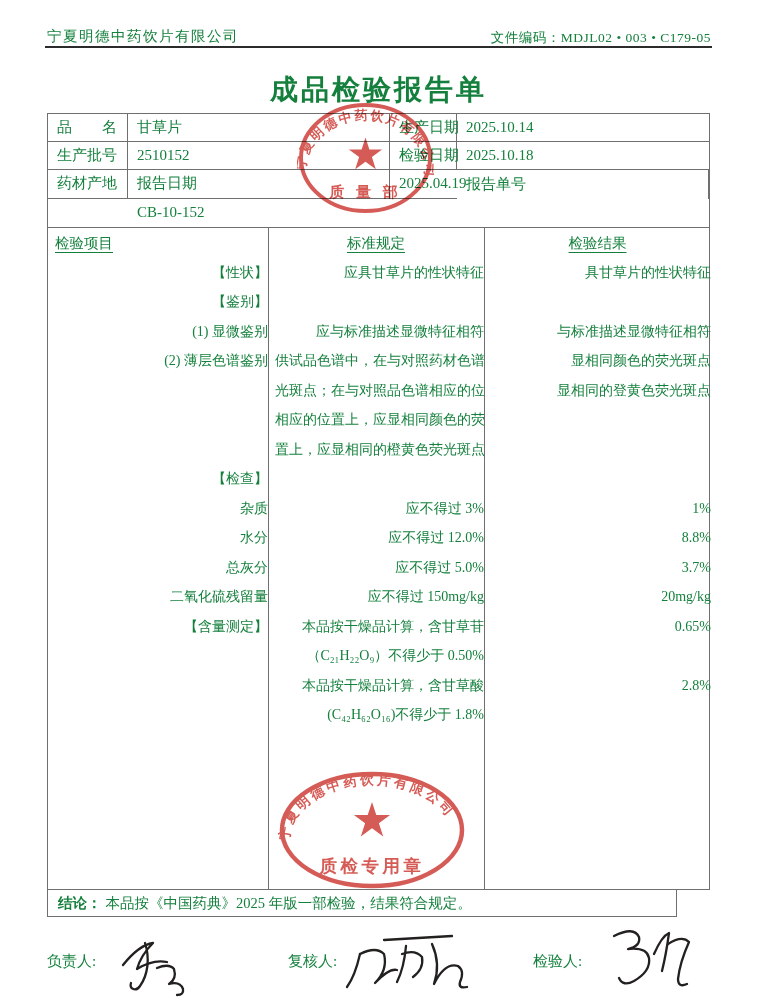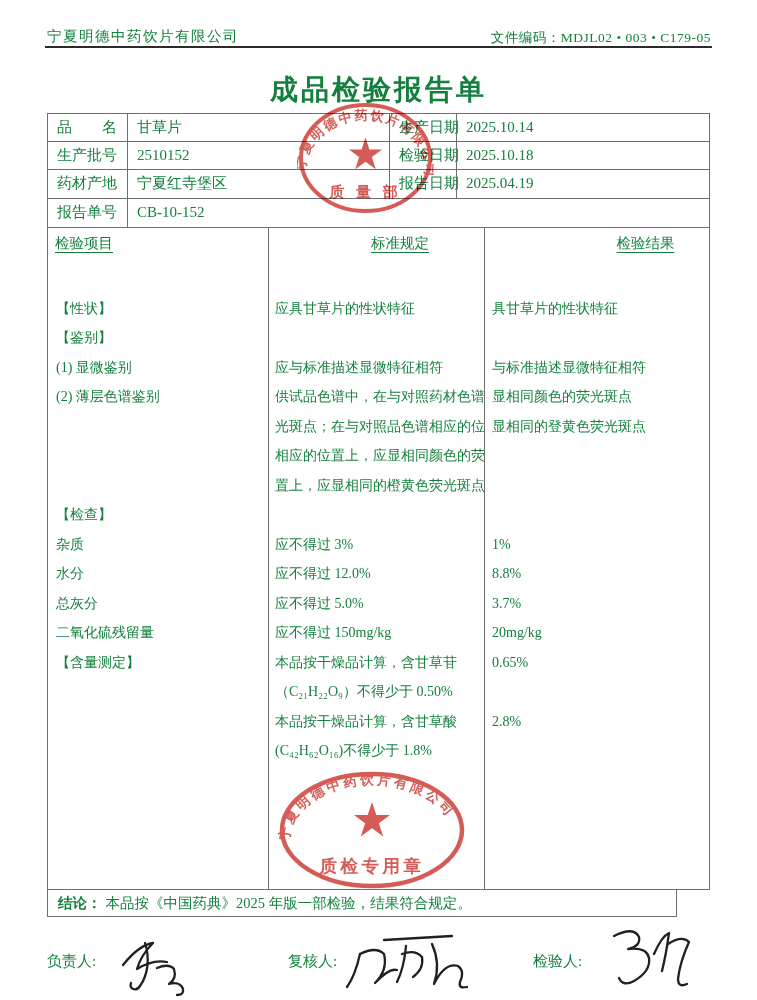"宁夏红寺堡区" div.c { html: <div>宁夏红寺堡区</div> -> none }
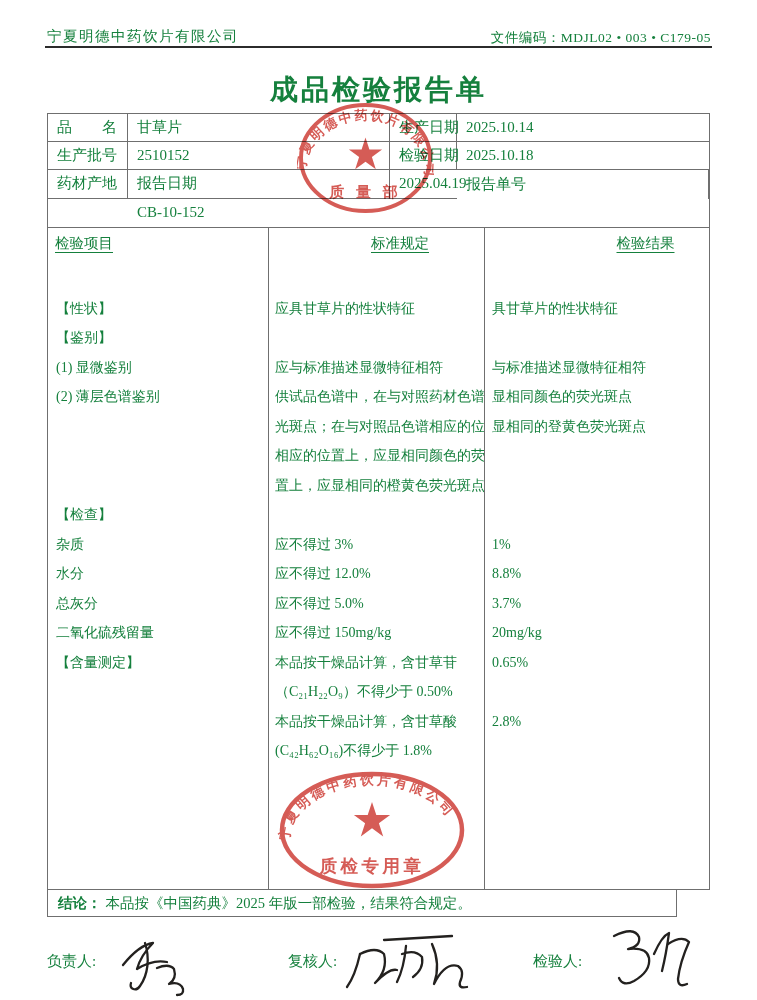"检验项目" .mt-header { gap: 24px -> none }
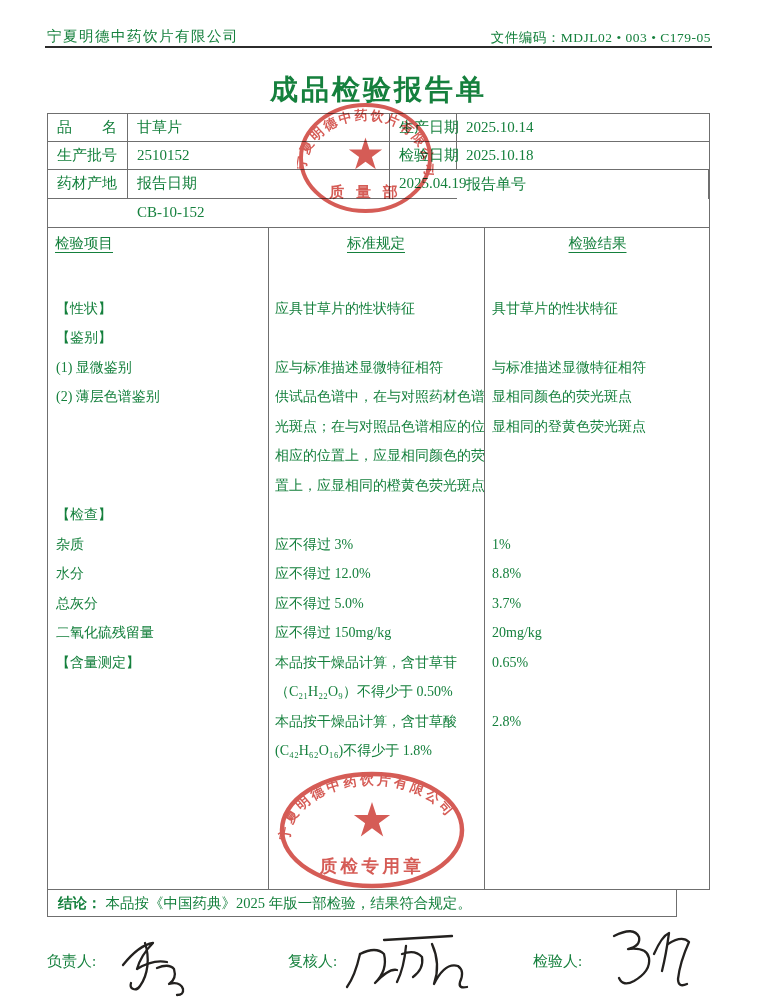"【性状】" .mt-rows { margin-top: 36px -> none; text-align: none -> right }
